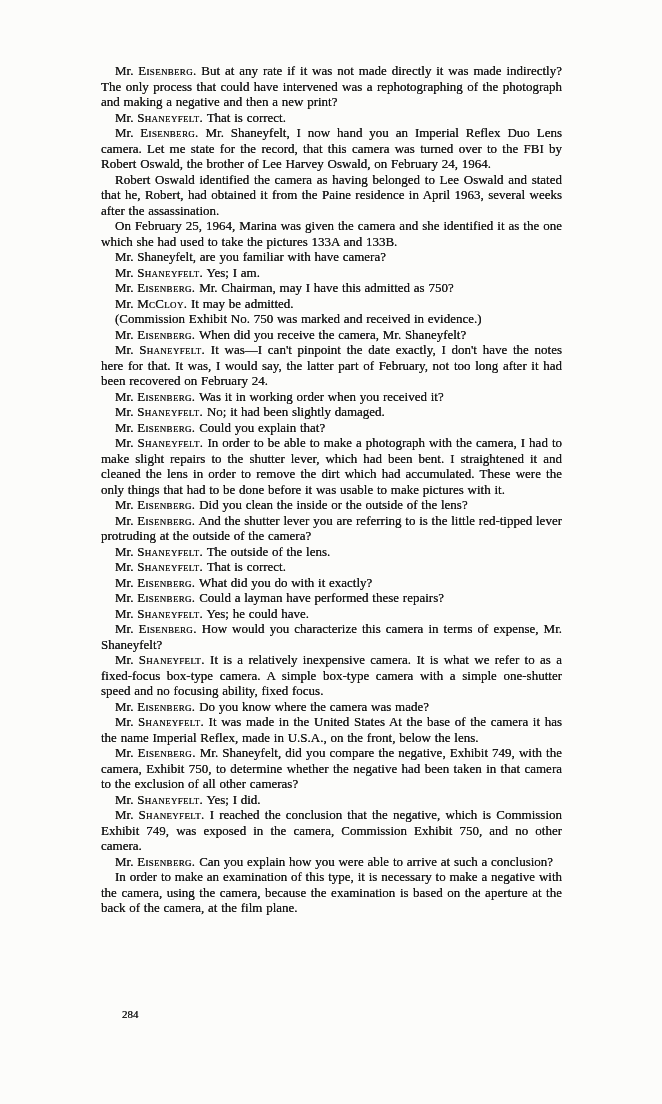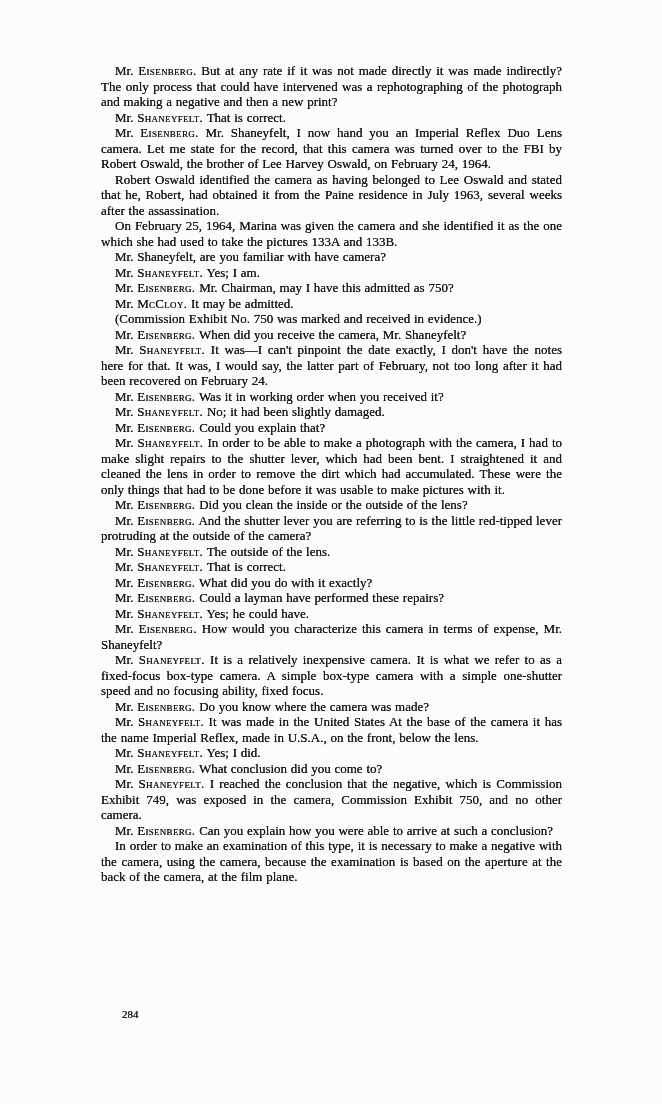"Robert Oswald identified the camera" p.para { text: July -> April }
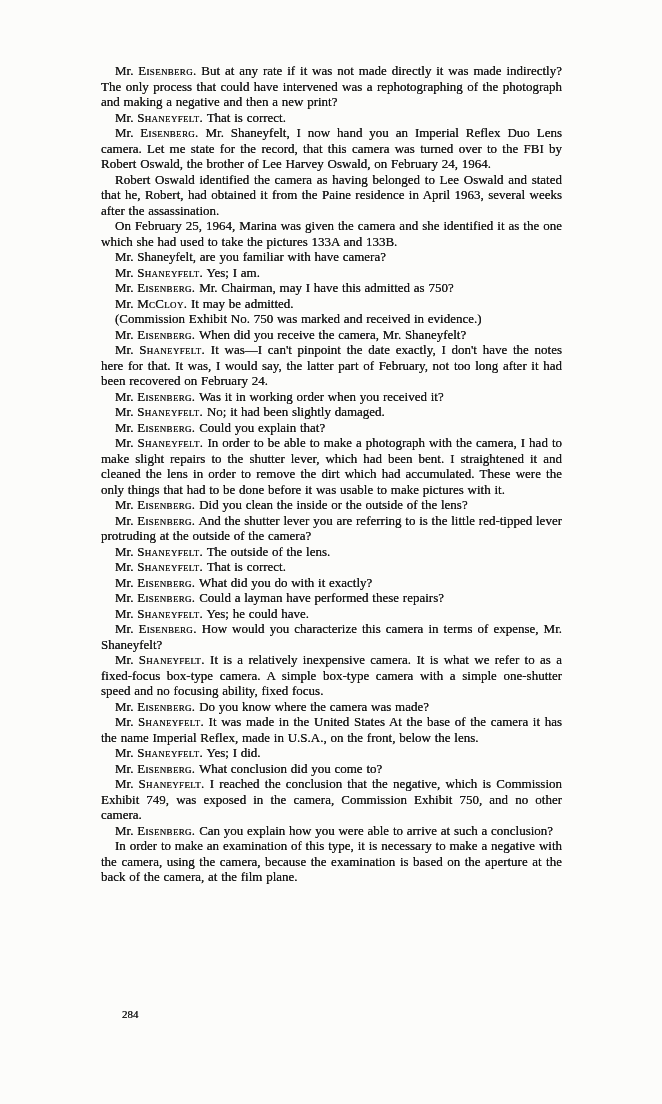"Mr. Eisenberg. Mr. Shaneyfelt, did" p.para { html: none -> <p><span>Mr. </span><span>Eisenberg.</span> Mr. Shaneyfelt, did you compare the negative, Exhibit 749, with the camera, Exhibit 750, to determine whether the negative had been taken in that camera to the exclusion of all other cameras?</p> }
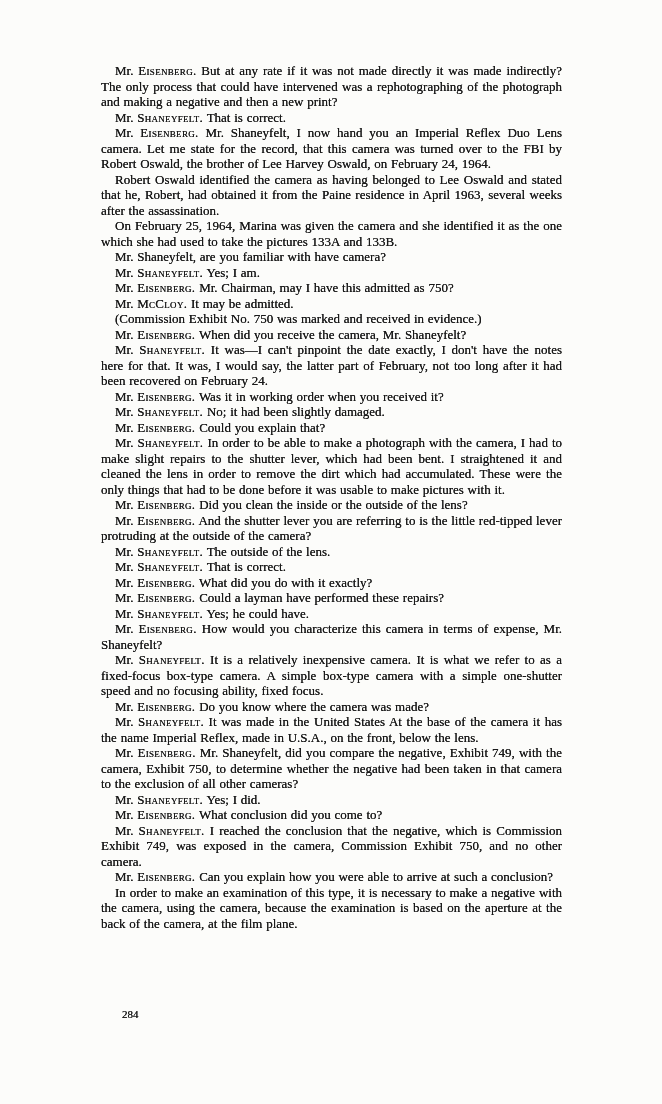"Mr. Eisenberg. What conclusion did" p.para { html: <p><span>Mr. </span><span>Eisenberg.</span> What conclusion did you come to?</p> -> none }
